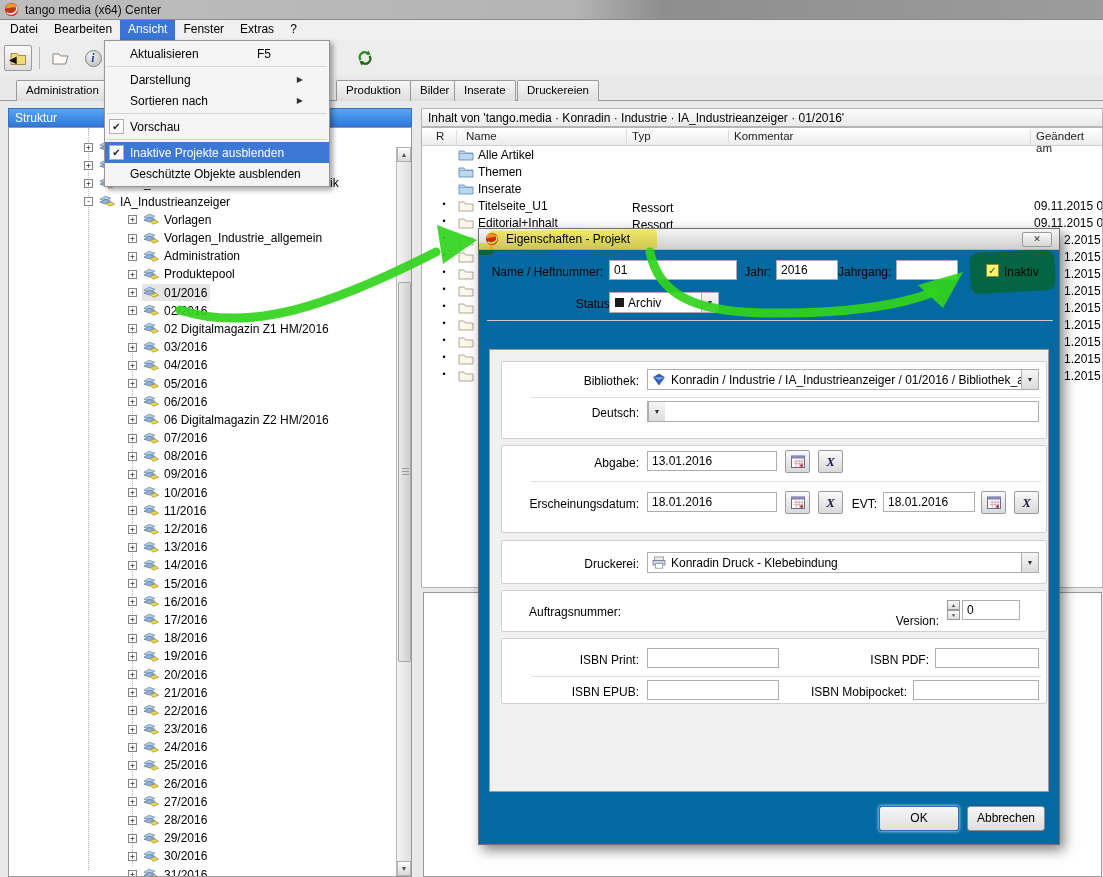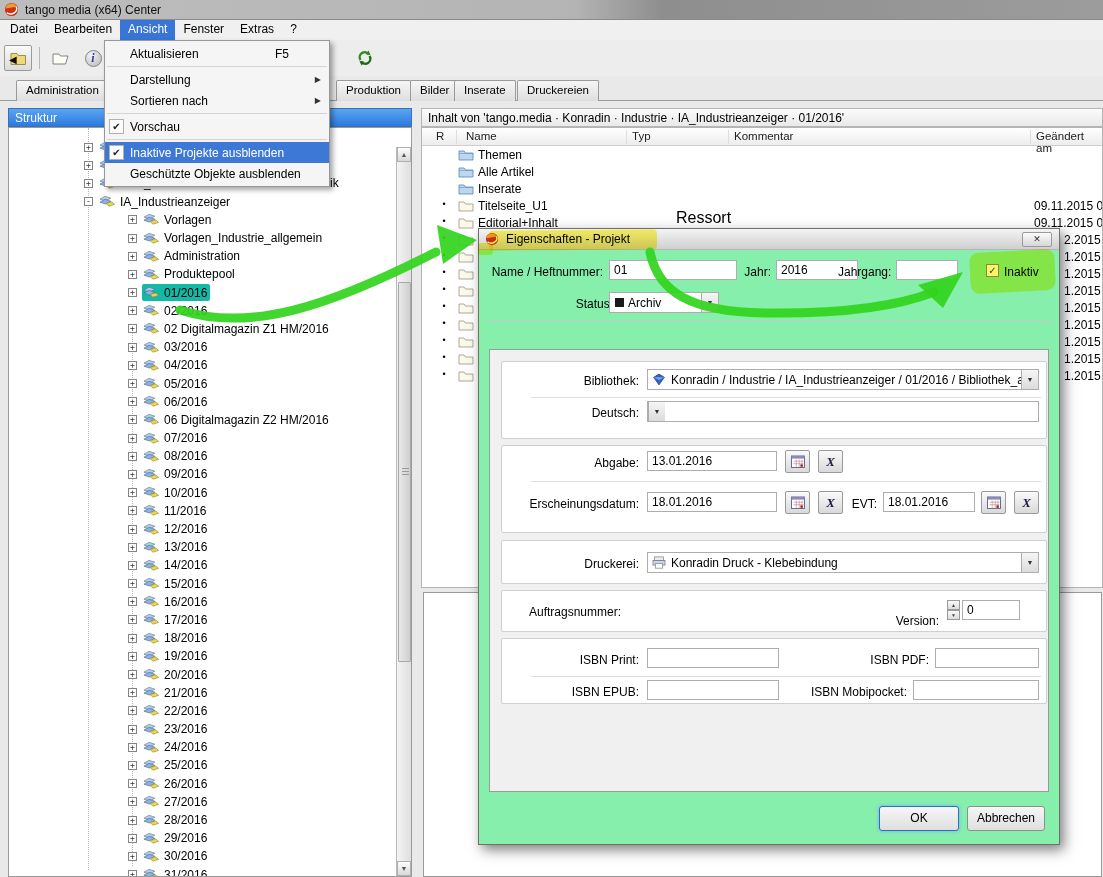"Aktualisieren" .pi { padding: 0 6px 0 4px -> 0 24px 0 4px }
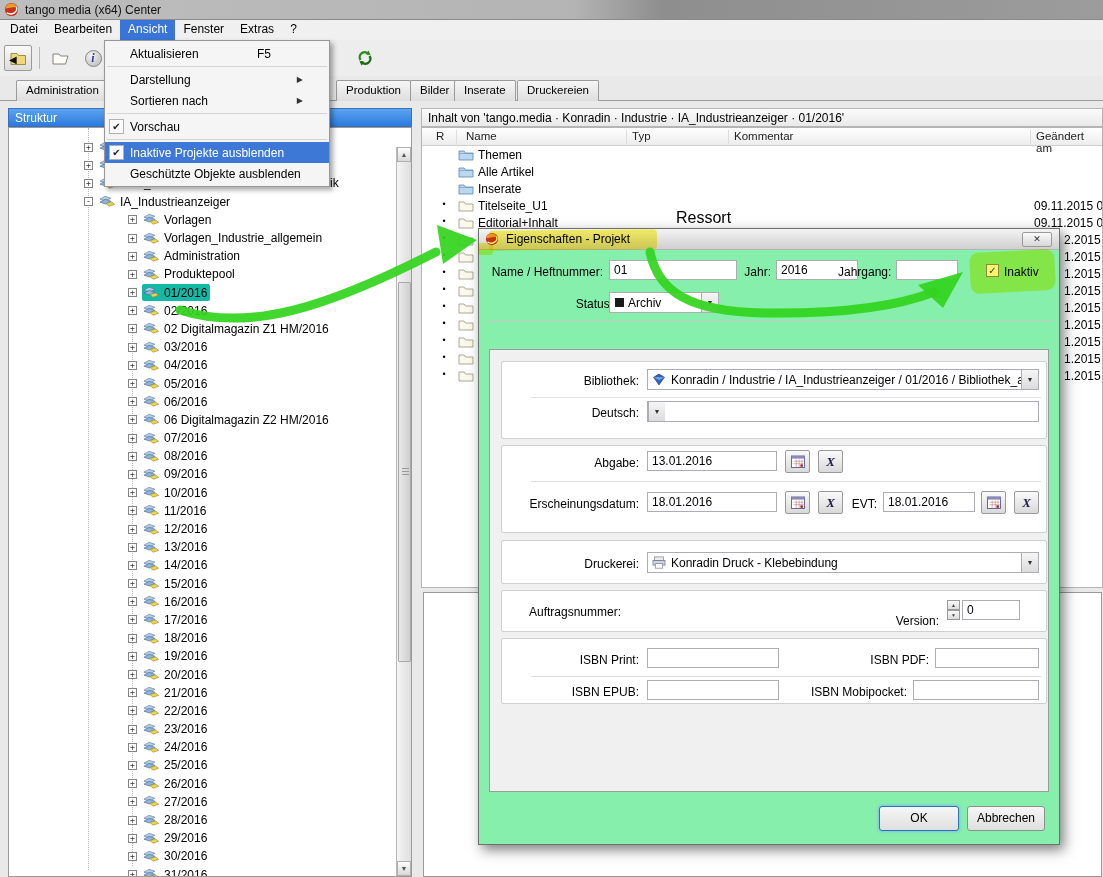"Themen" div.lrow { order: before "Alle Artikel" -> after "Alle Artikel" }
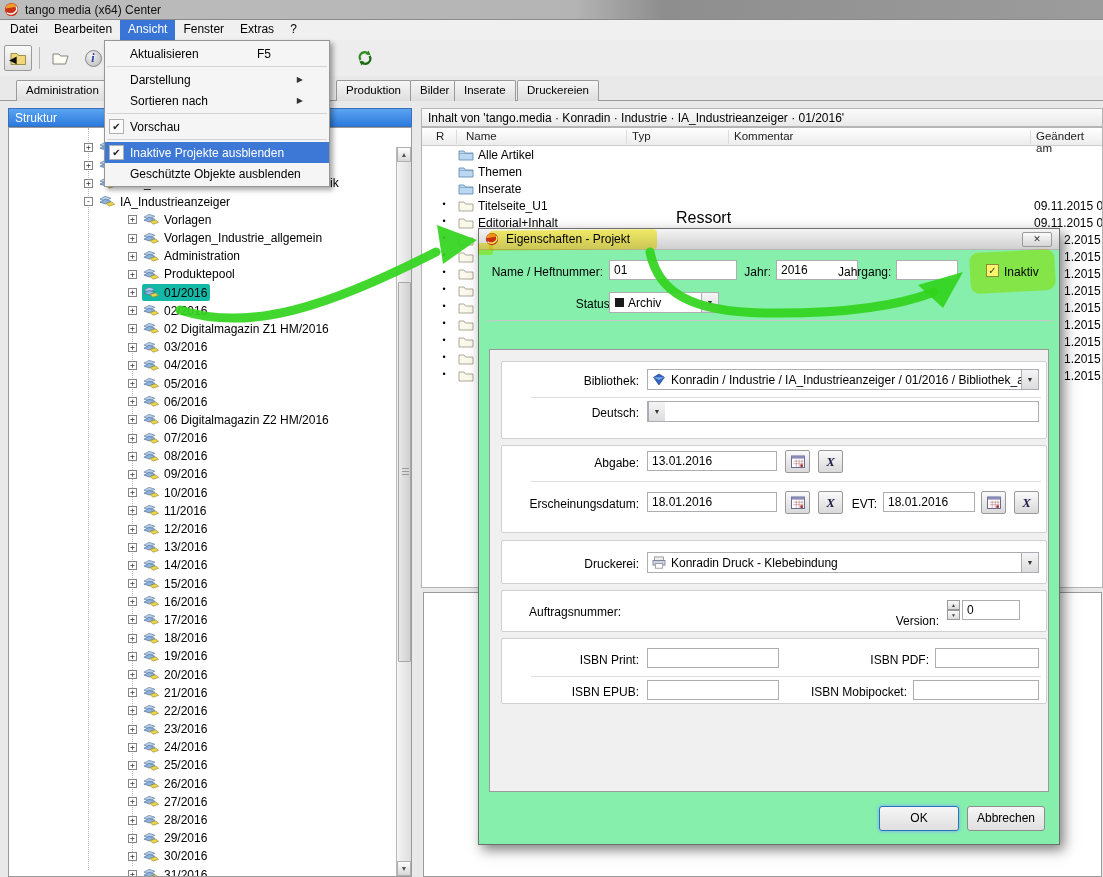"Ressort" .tcell { font-size: 16px -> 12px; margin-left: 44px -> none; top: 12px -> 4px }
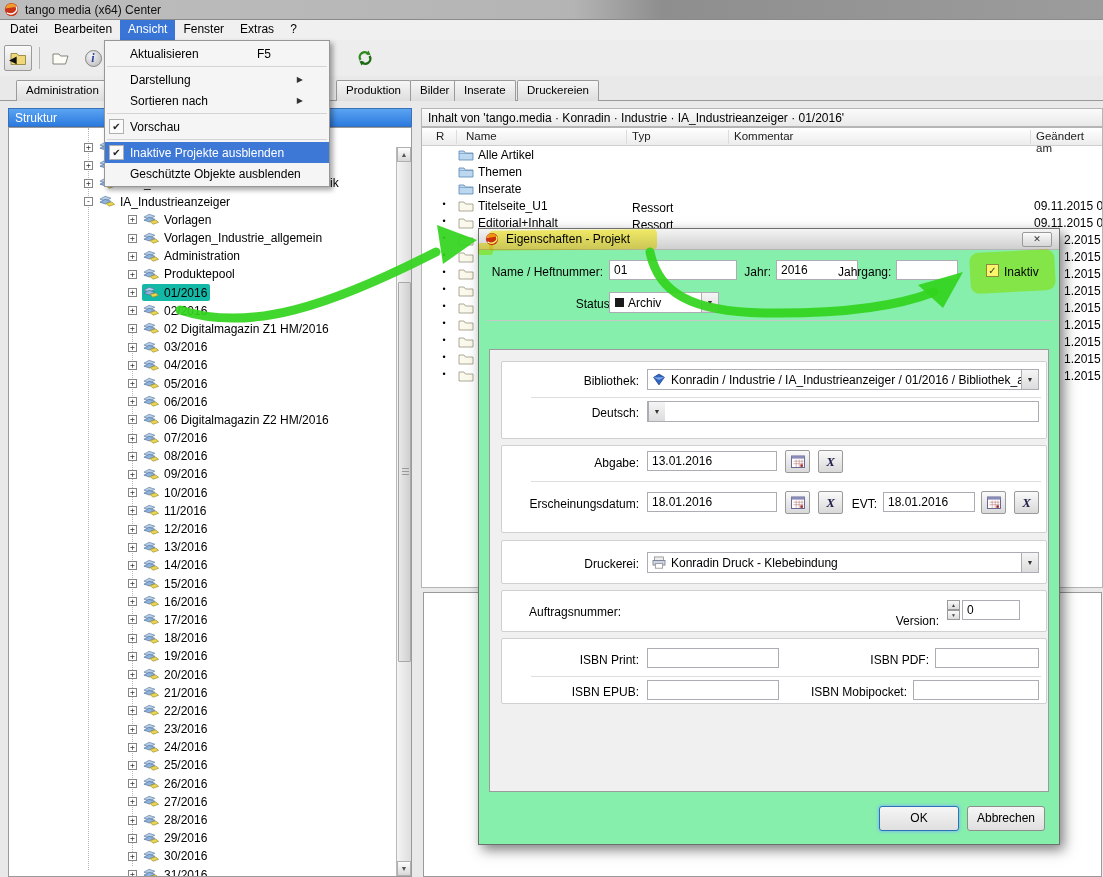"Eigenschaften - Projekt" .dialog { background: #86efac -> #0369a1 }
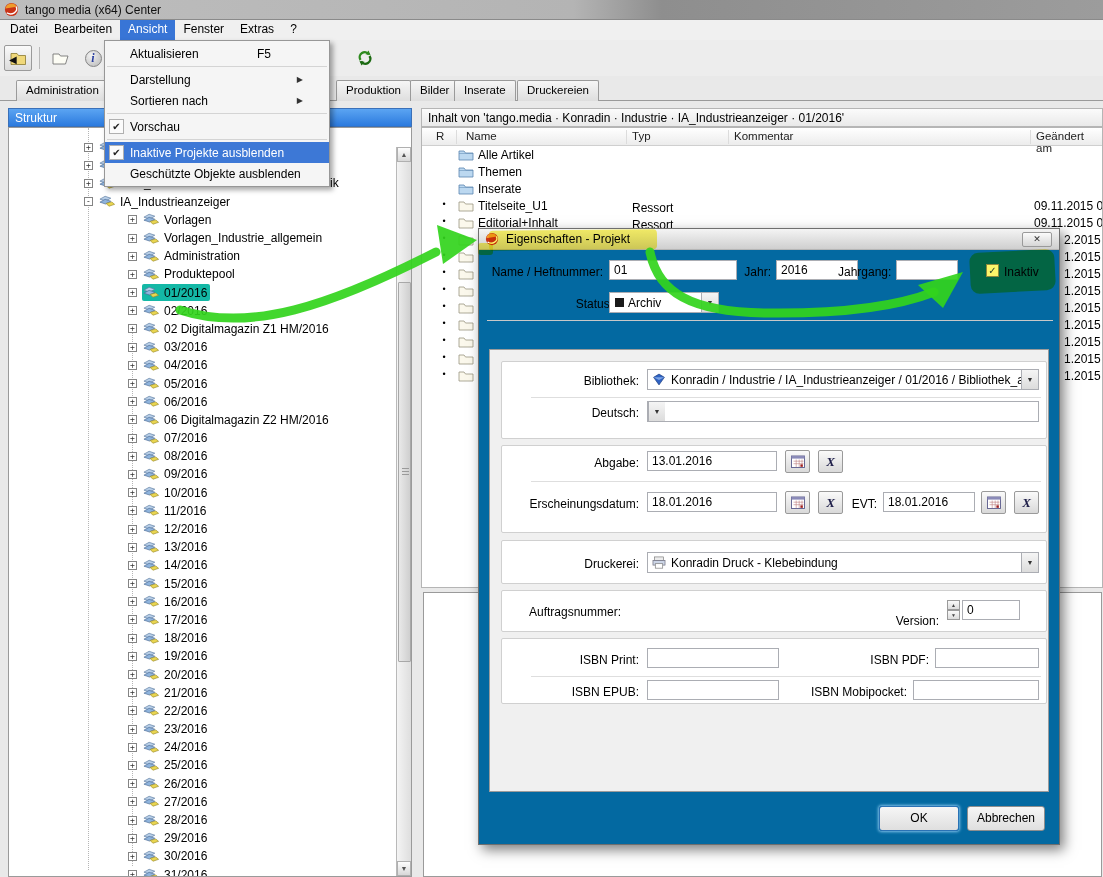"2016" input.dinput { width: 82px -> 62px }
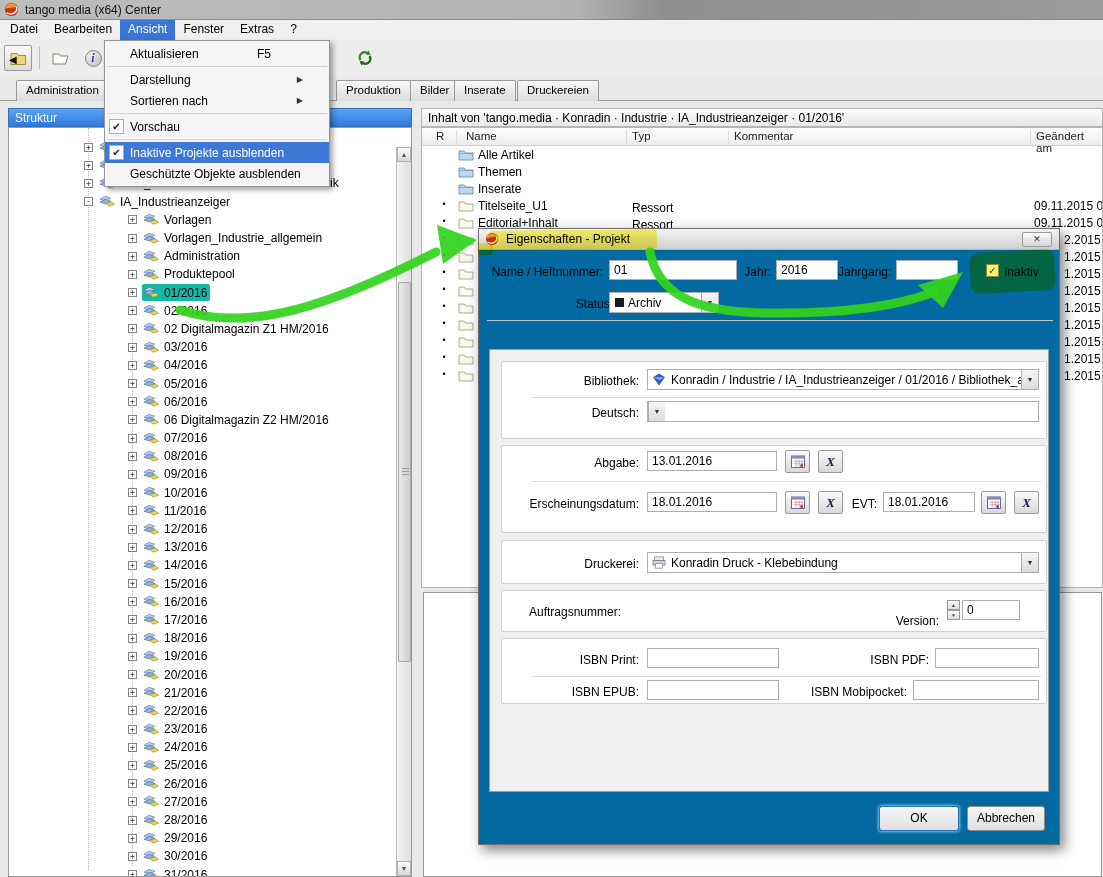"01/2016" .trow.hl .hlwrap { background: #14b8a6 -> #e5e5e5 }
